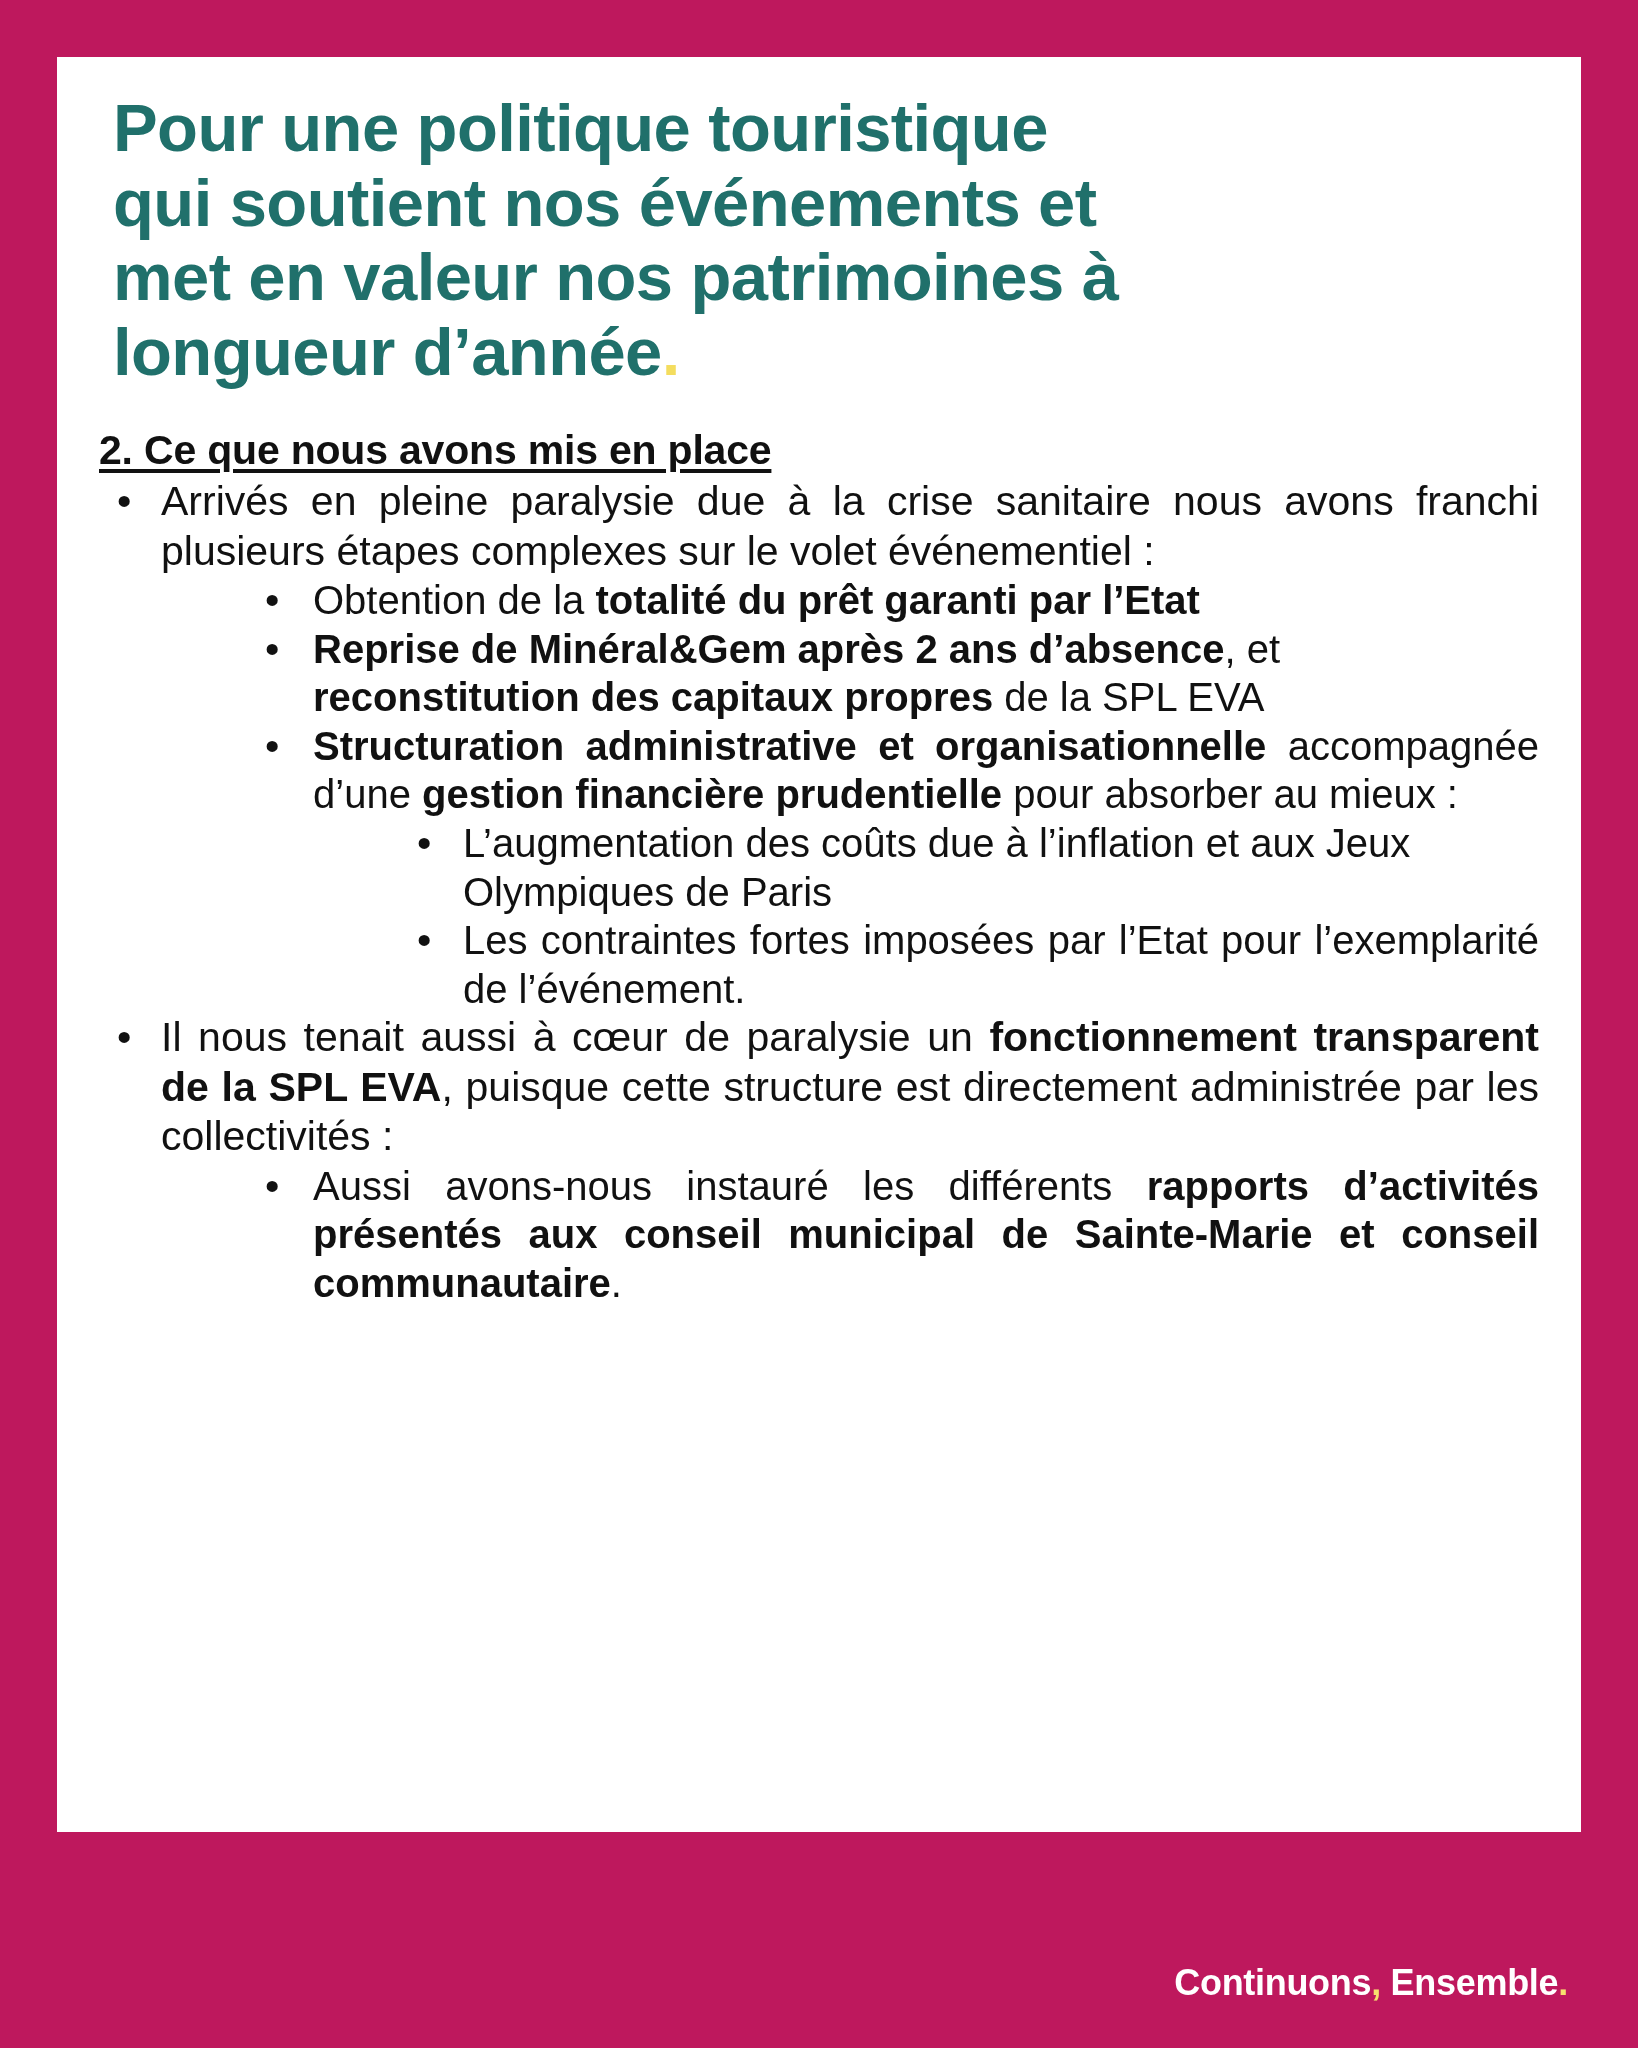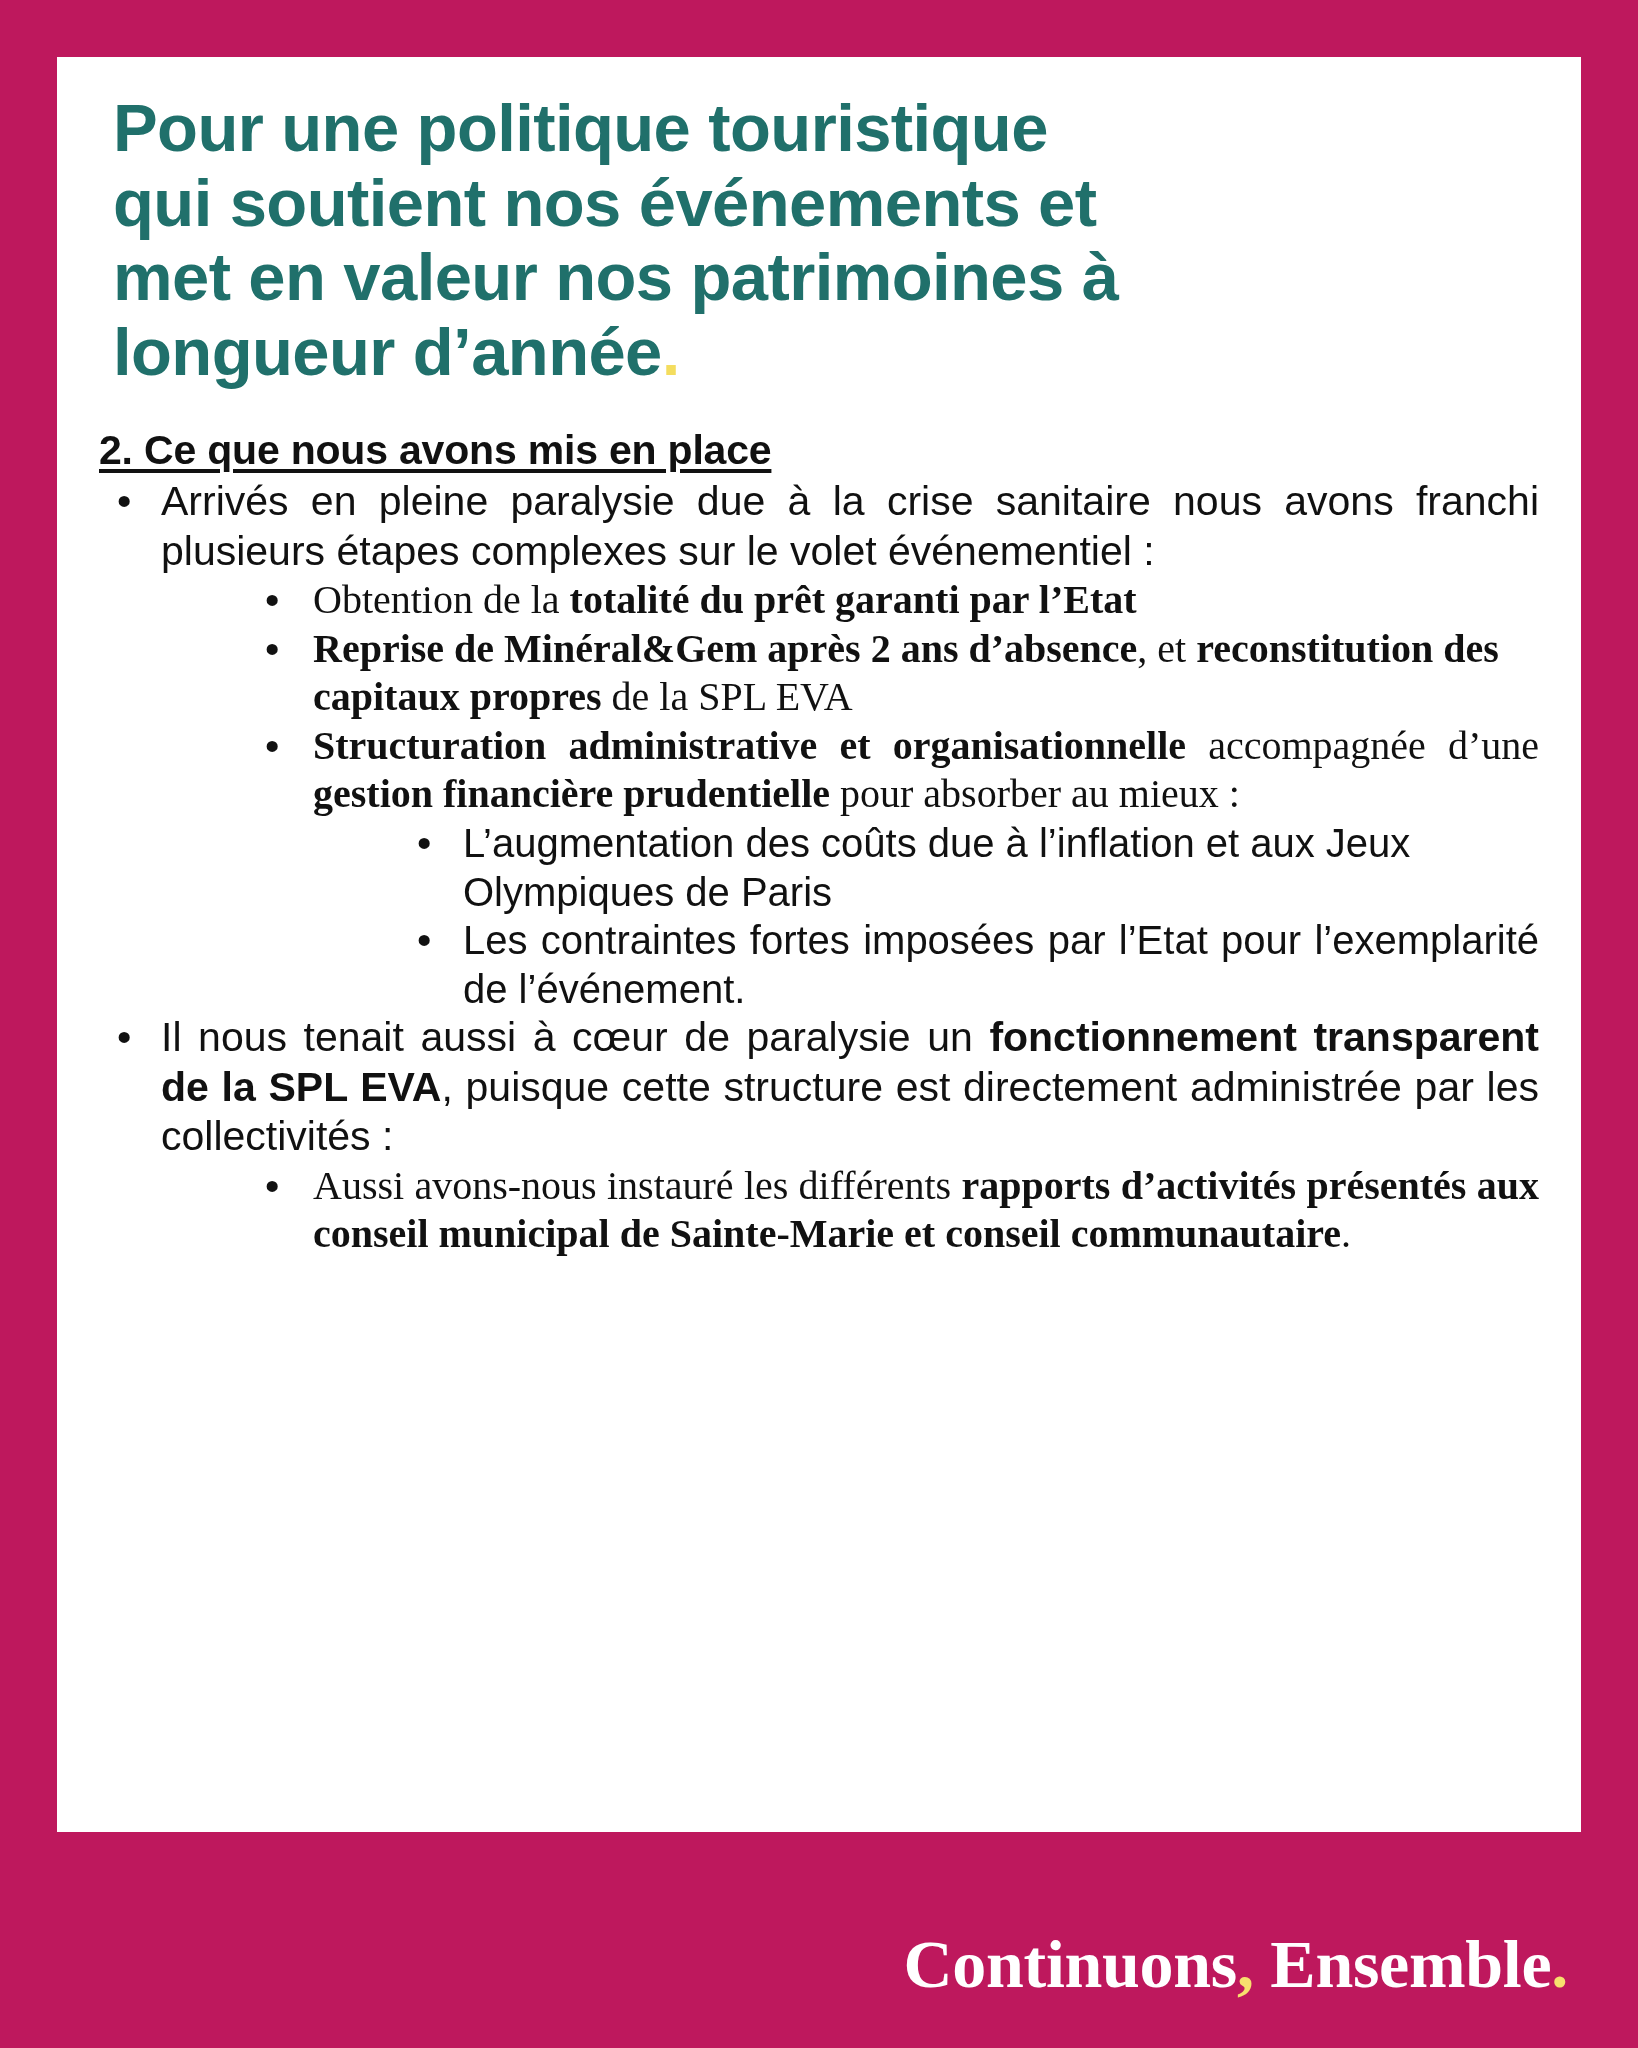"Obtention de la totalité du" .lvl2 > li > .txt { font-family: Liberation Serif, serif -> none }
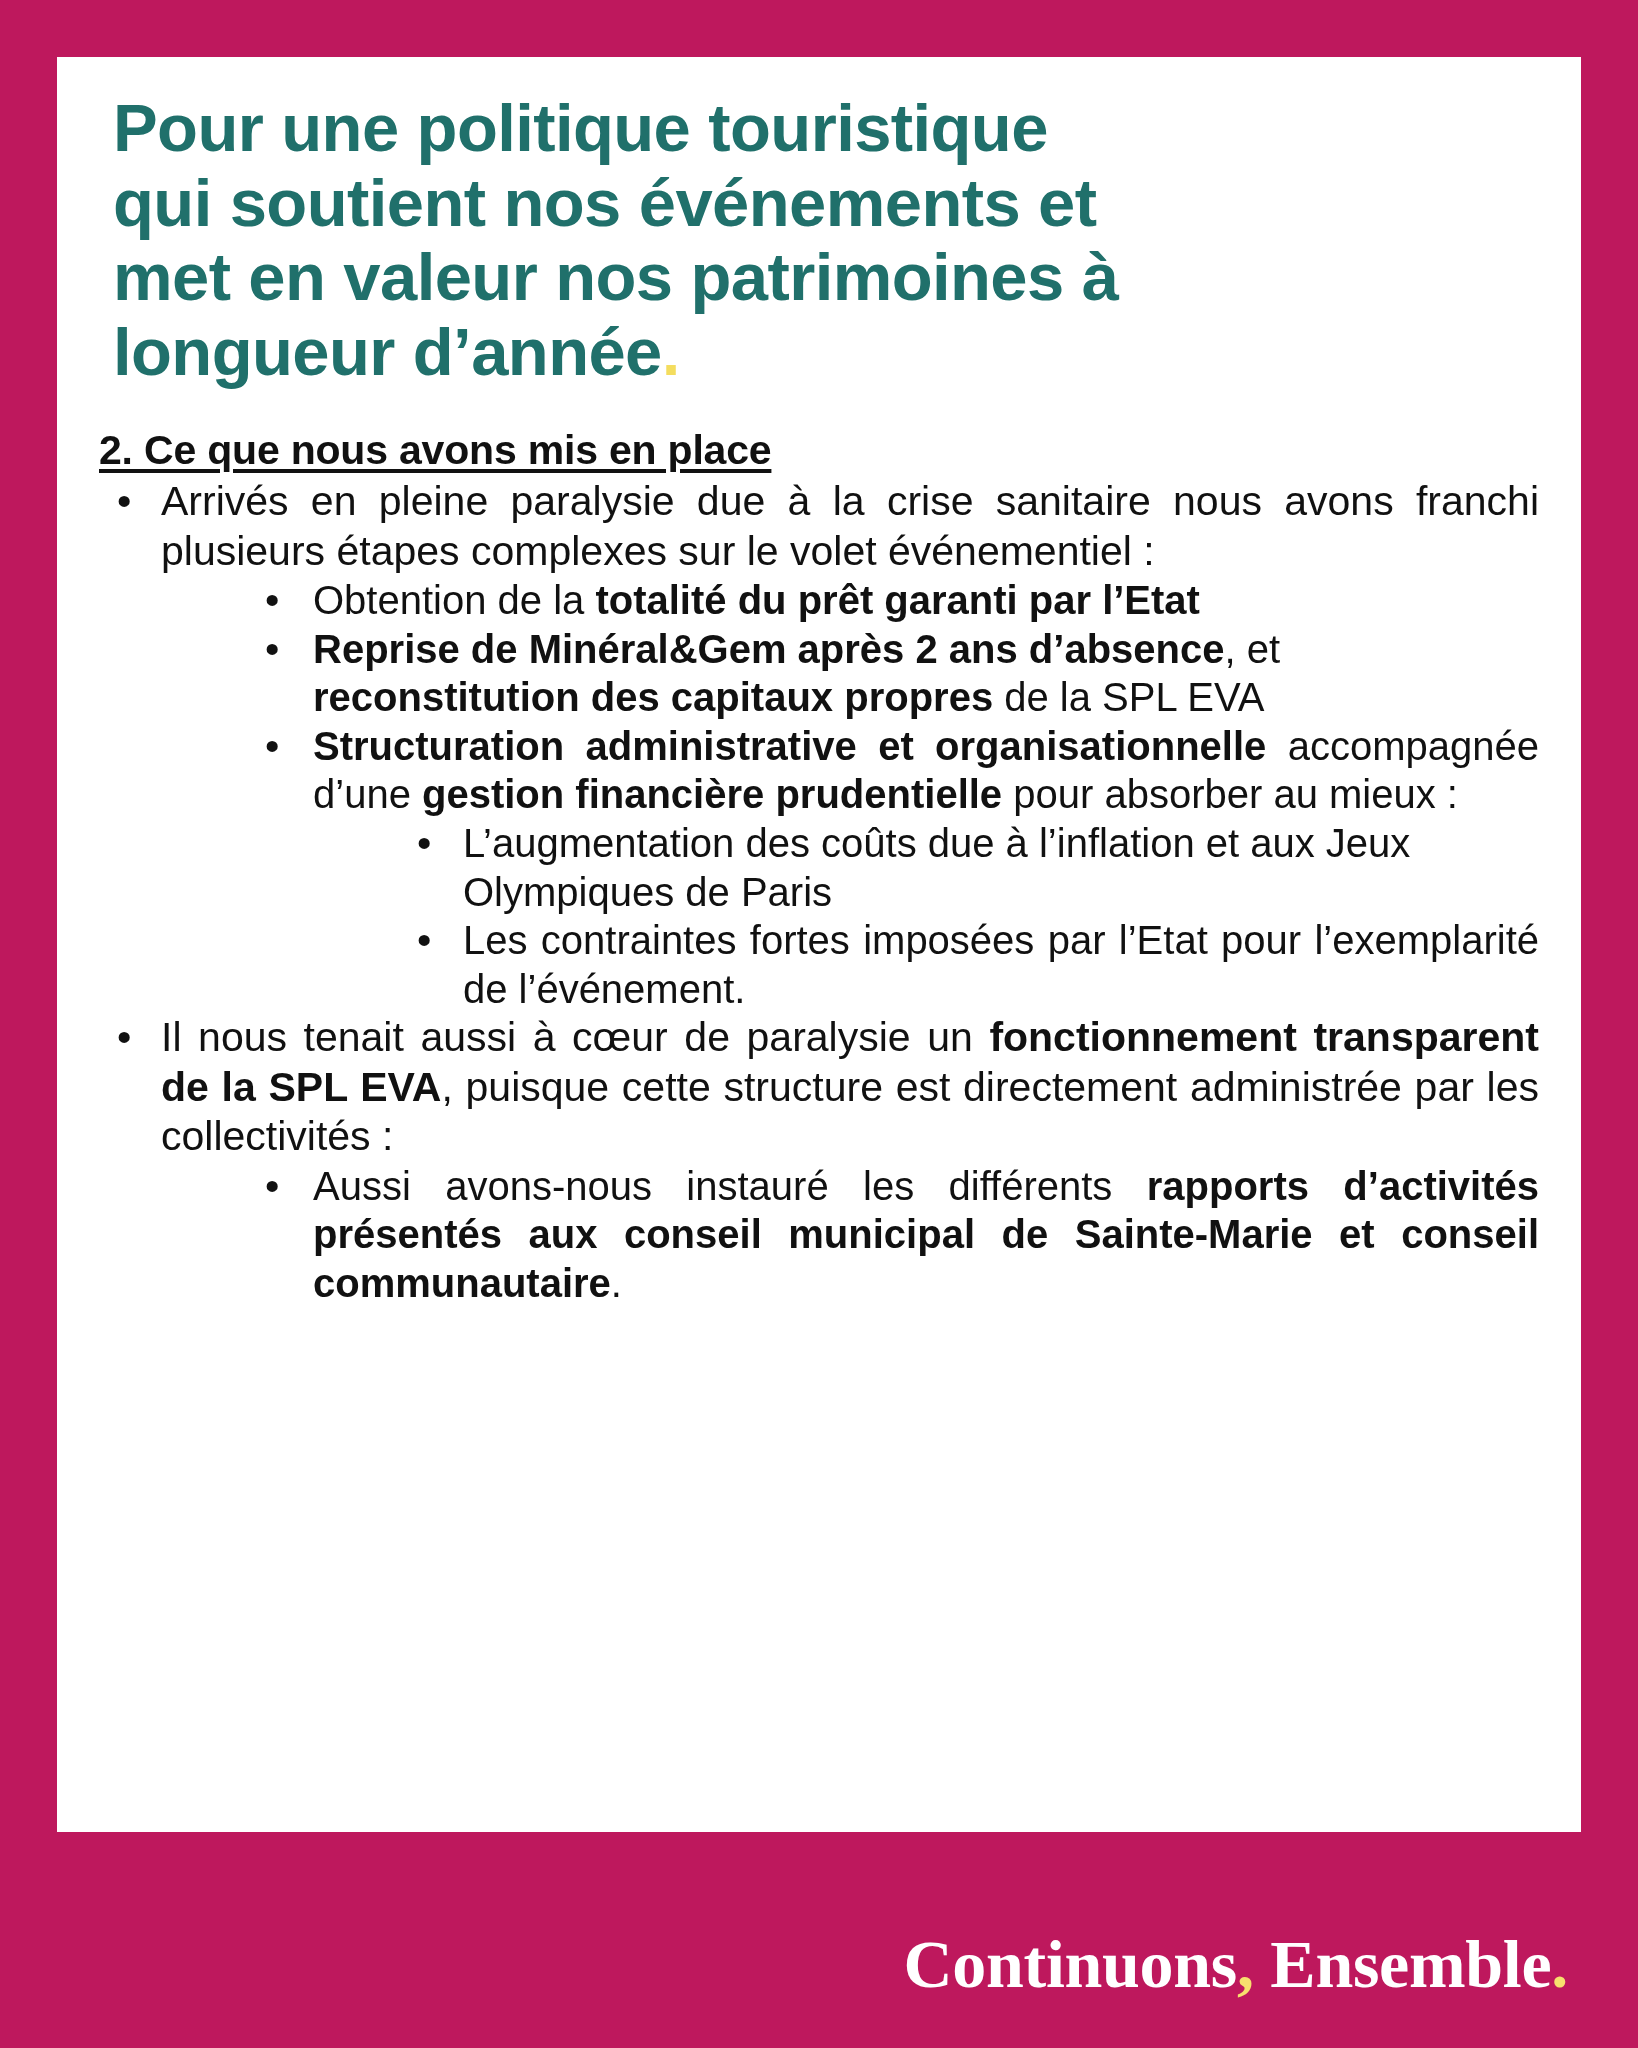"Continuons, Ensemble." .footer-text { font-family: Liberation Serif, serif -> Liberation Sans, sans-serif; font-size: 68px -> 36px }
